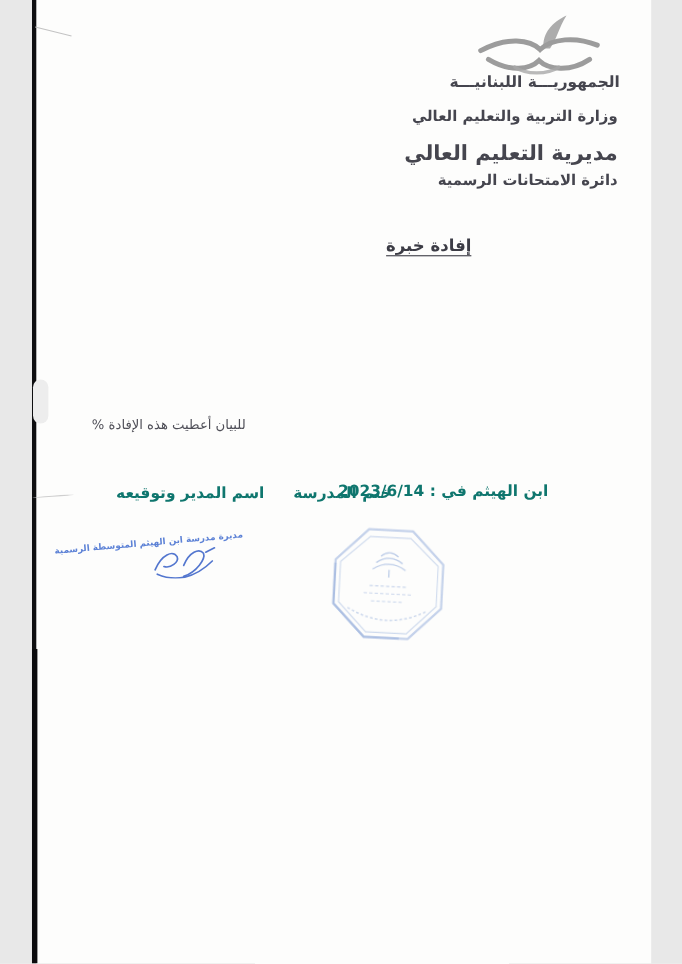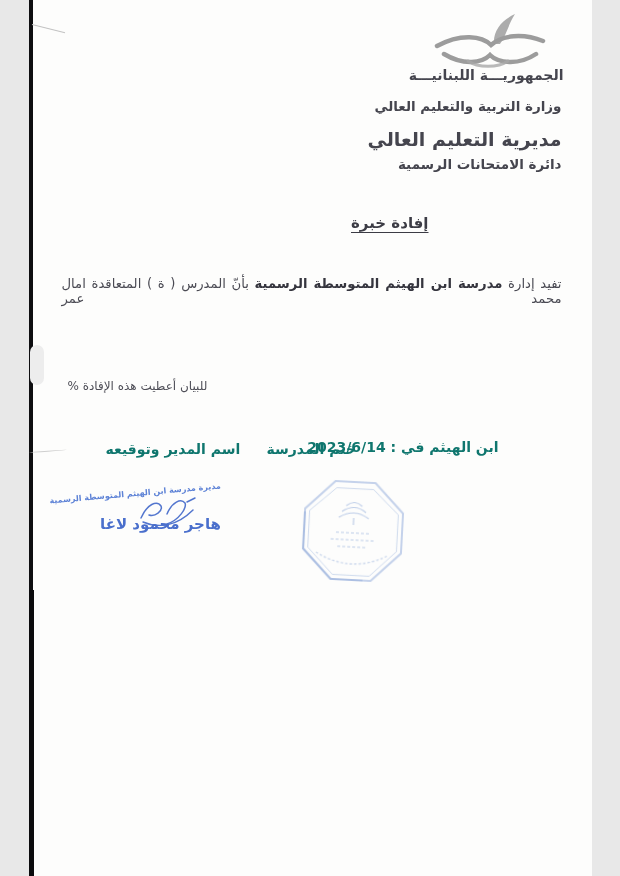"تفيد إدارة مدرسة ابن الهيثم" div.body-line { html: <div> <span>تفيد إدارة </span><span>مدرسة ابن الهيثم المتوسطة الرسمية</span><span> بأنّ المدرس ( ة ) المتعاقدة امال محمد عمر</span> </div> -> none }
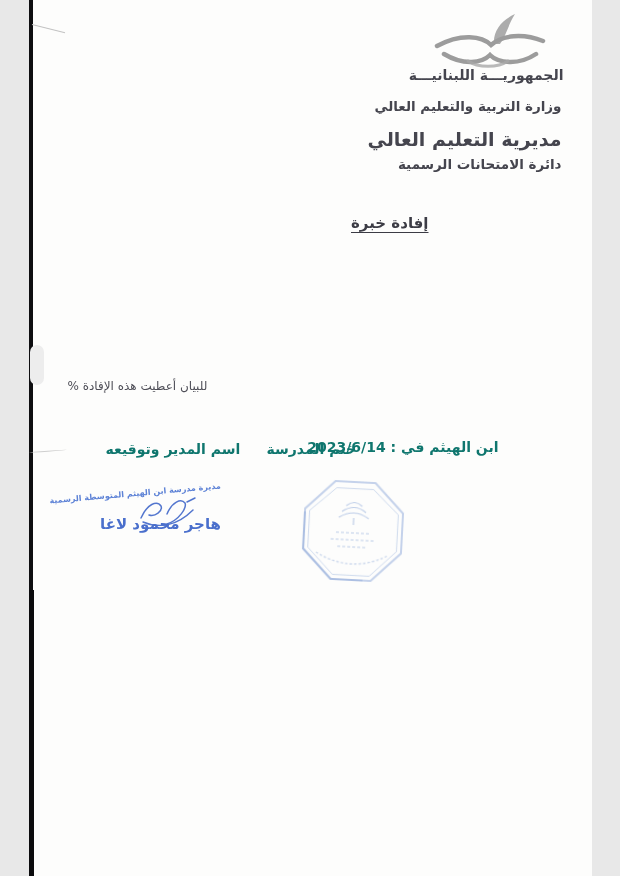"للبيان أعطيت هذه الإفادة %" .issuance { left: 39px -> 55px }
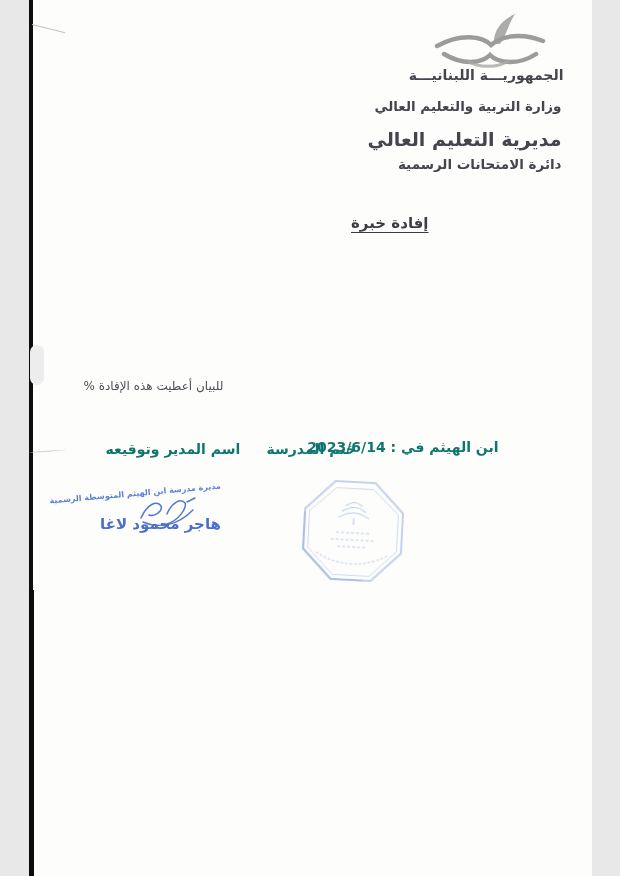"هاجر محمود لاغا" div.sig-name { html: <div>هاجر محمود لاغا</div> -> none }
